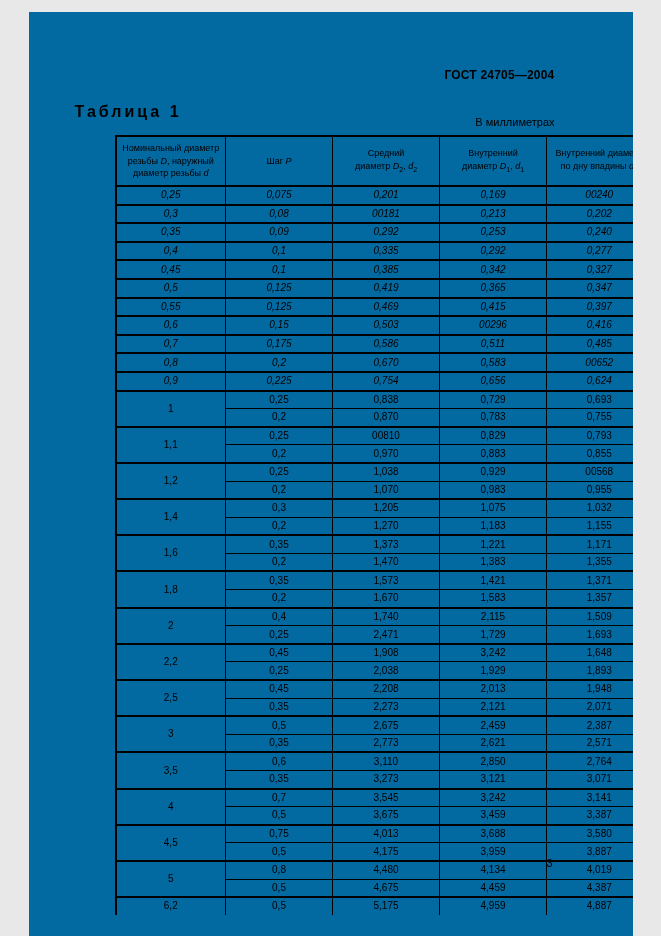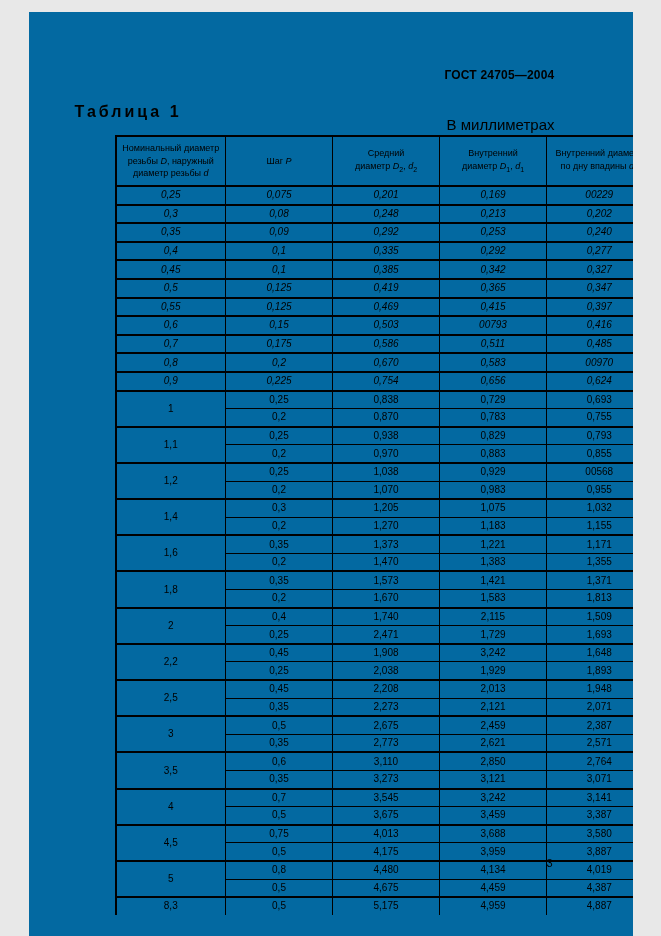"В миллиметрах" .units-note { font-size: 15px -> 11px }
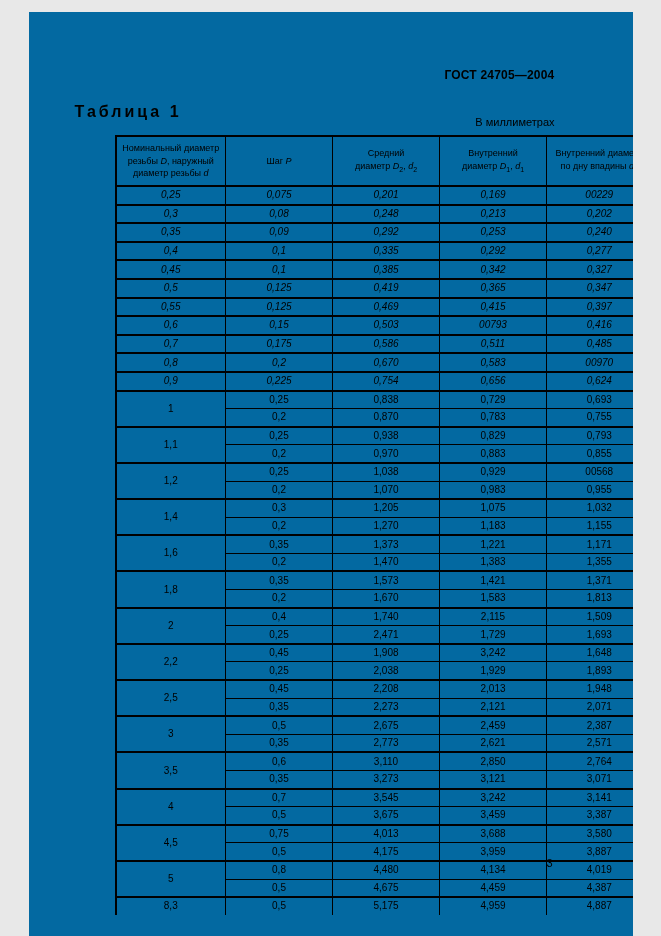"00229" td { text: 00229 -> 00240 }
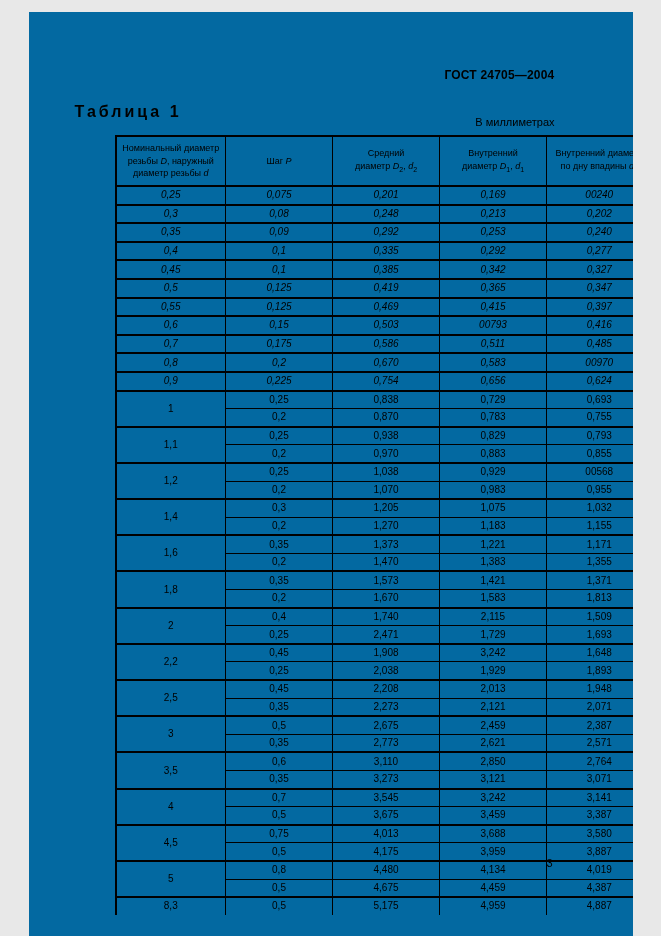"0,248" td { text: 0,248 -> 00181 }
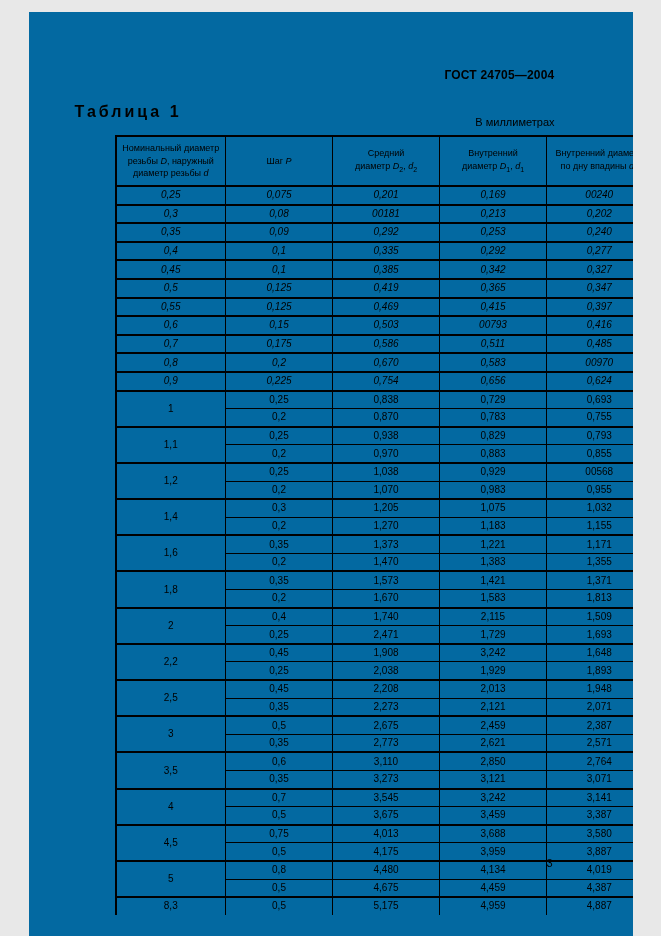"00793" td { text: 00793 -> 00296 }
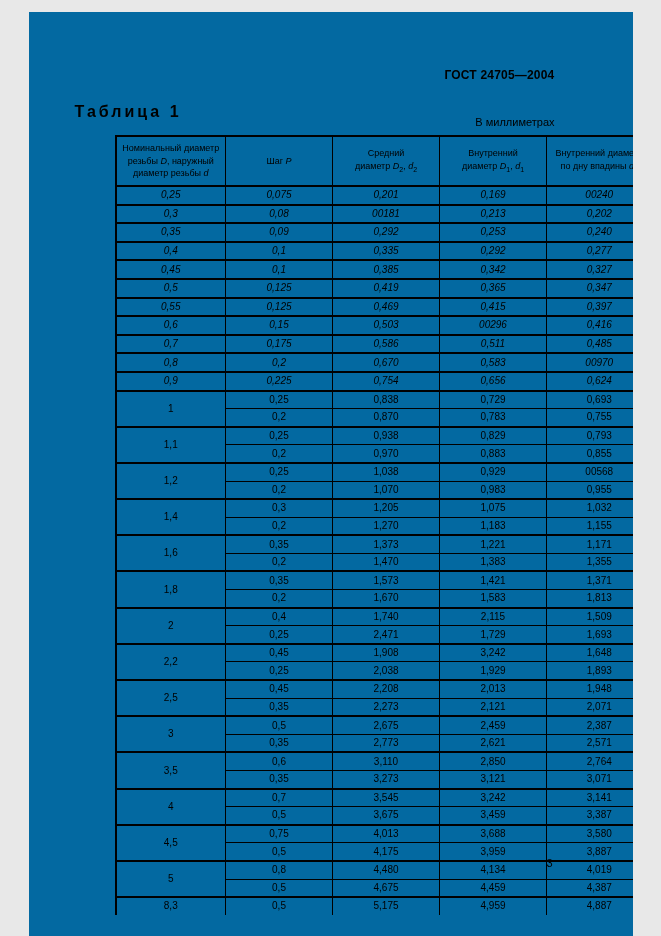"00970" td { text: 00970 -> 00652 }
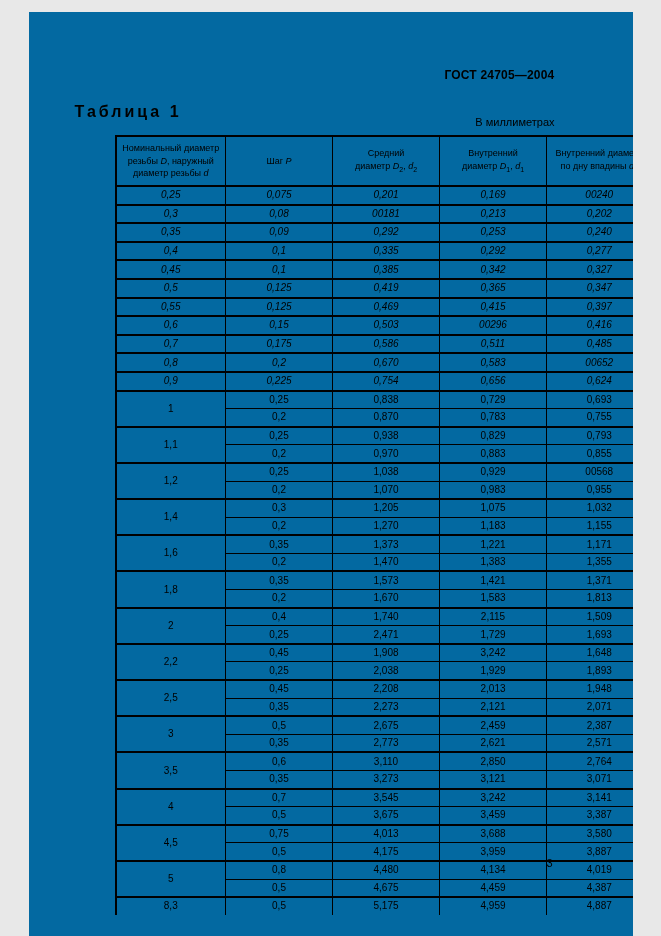"0,938" td { text: 0,938 -> 00810 }
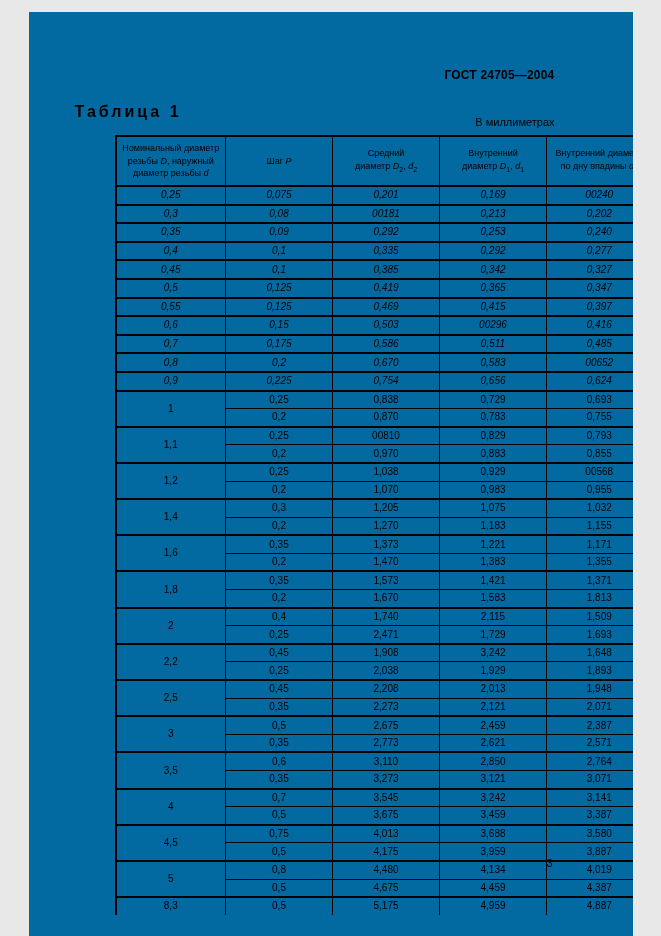"1,813" td { text: 1,813 -> 1,357 }
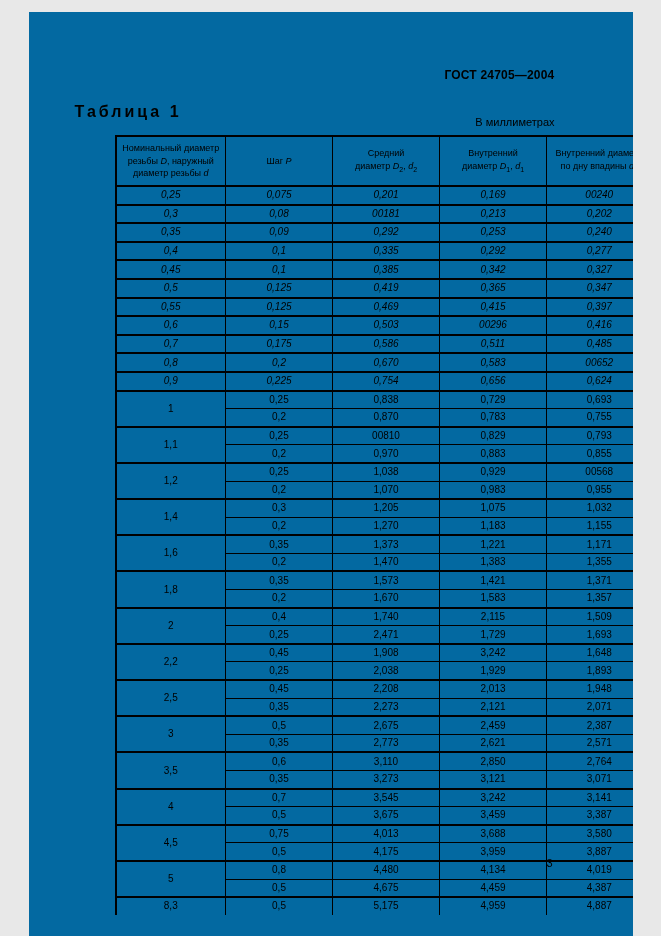"8,3" td.open { text: 8,3 -> 6,2 }
